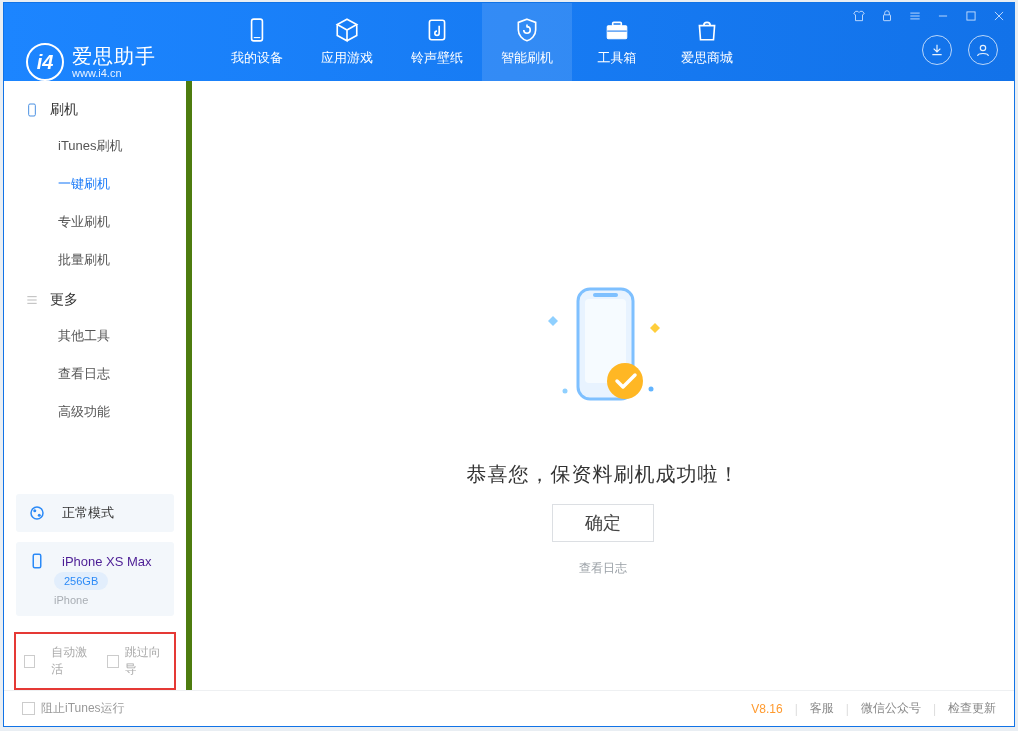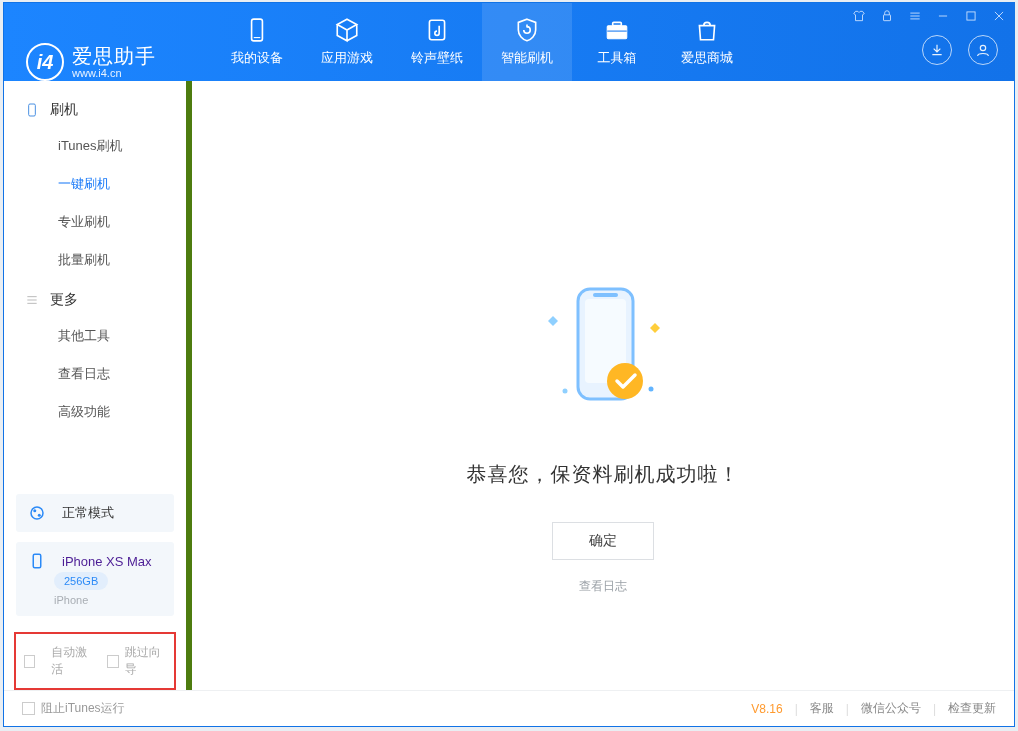"确定" .ok-btn { font-size: 14px -> 18px; margin-top: 34px -> 16px }
